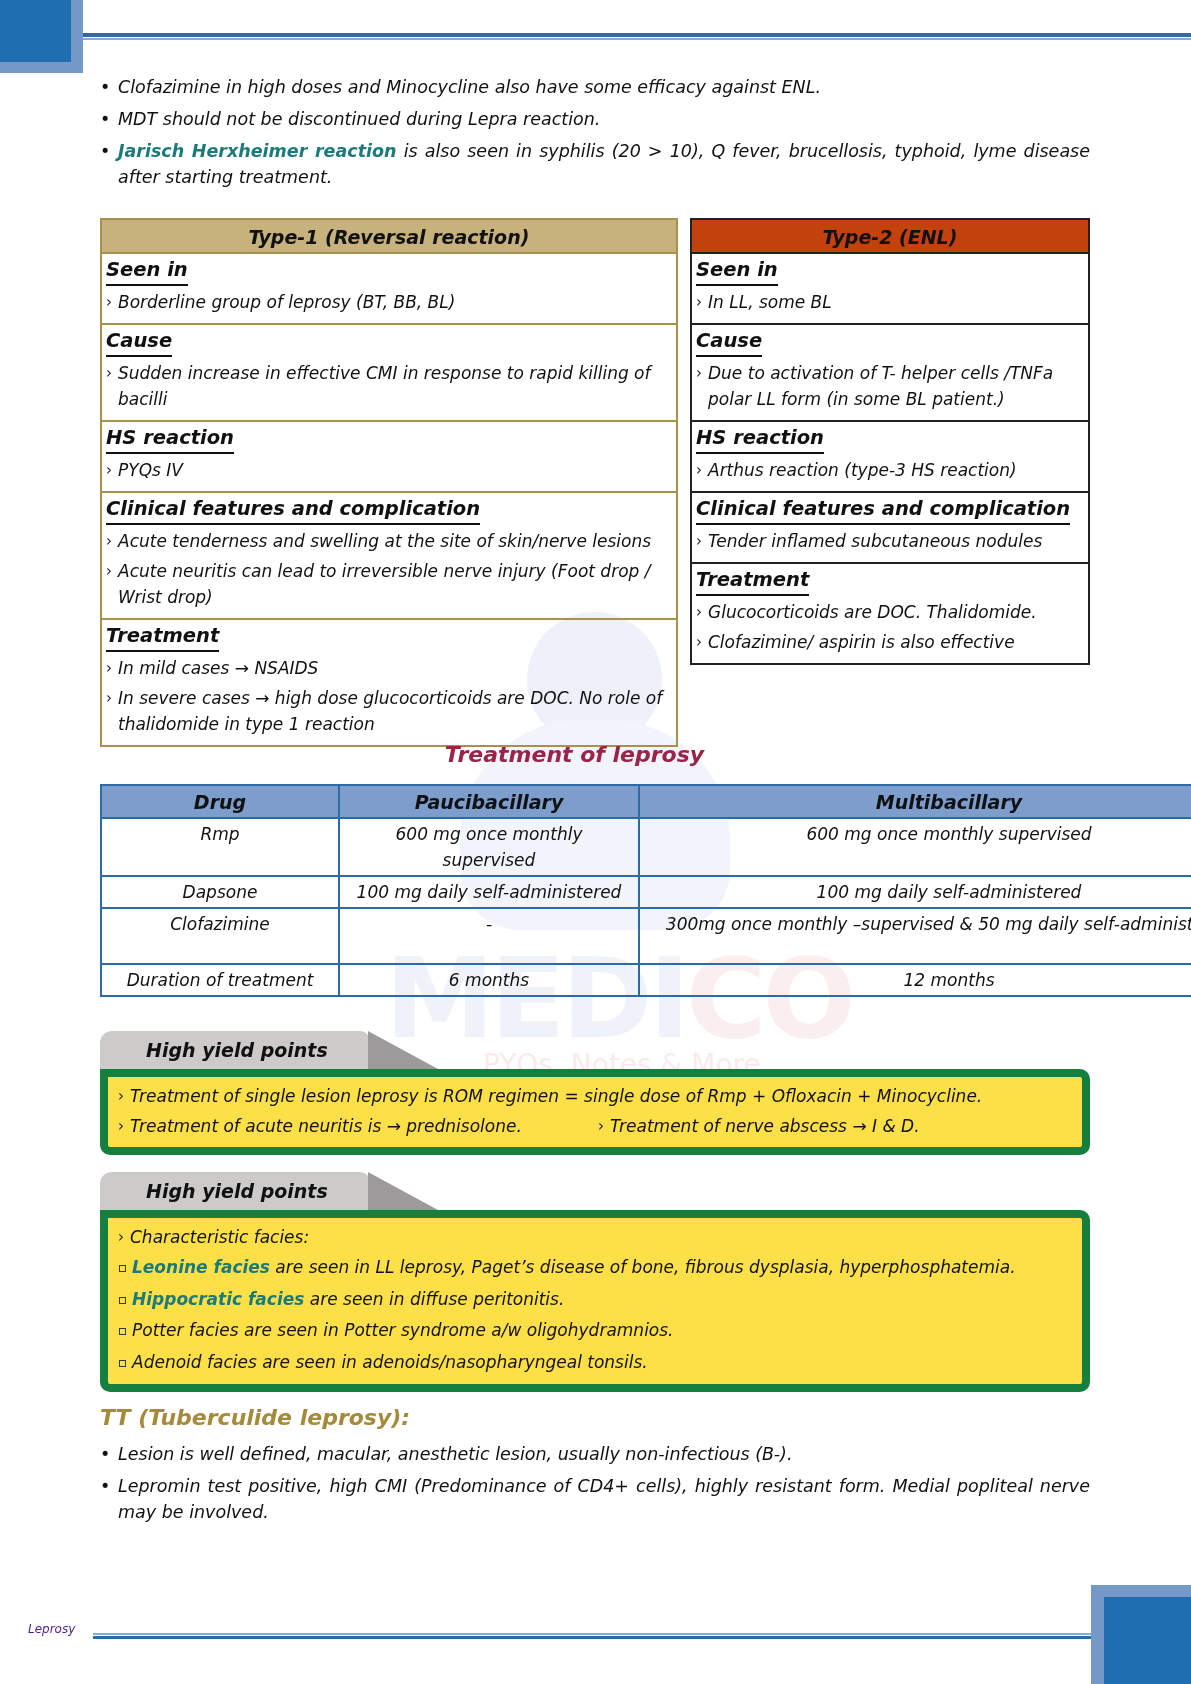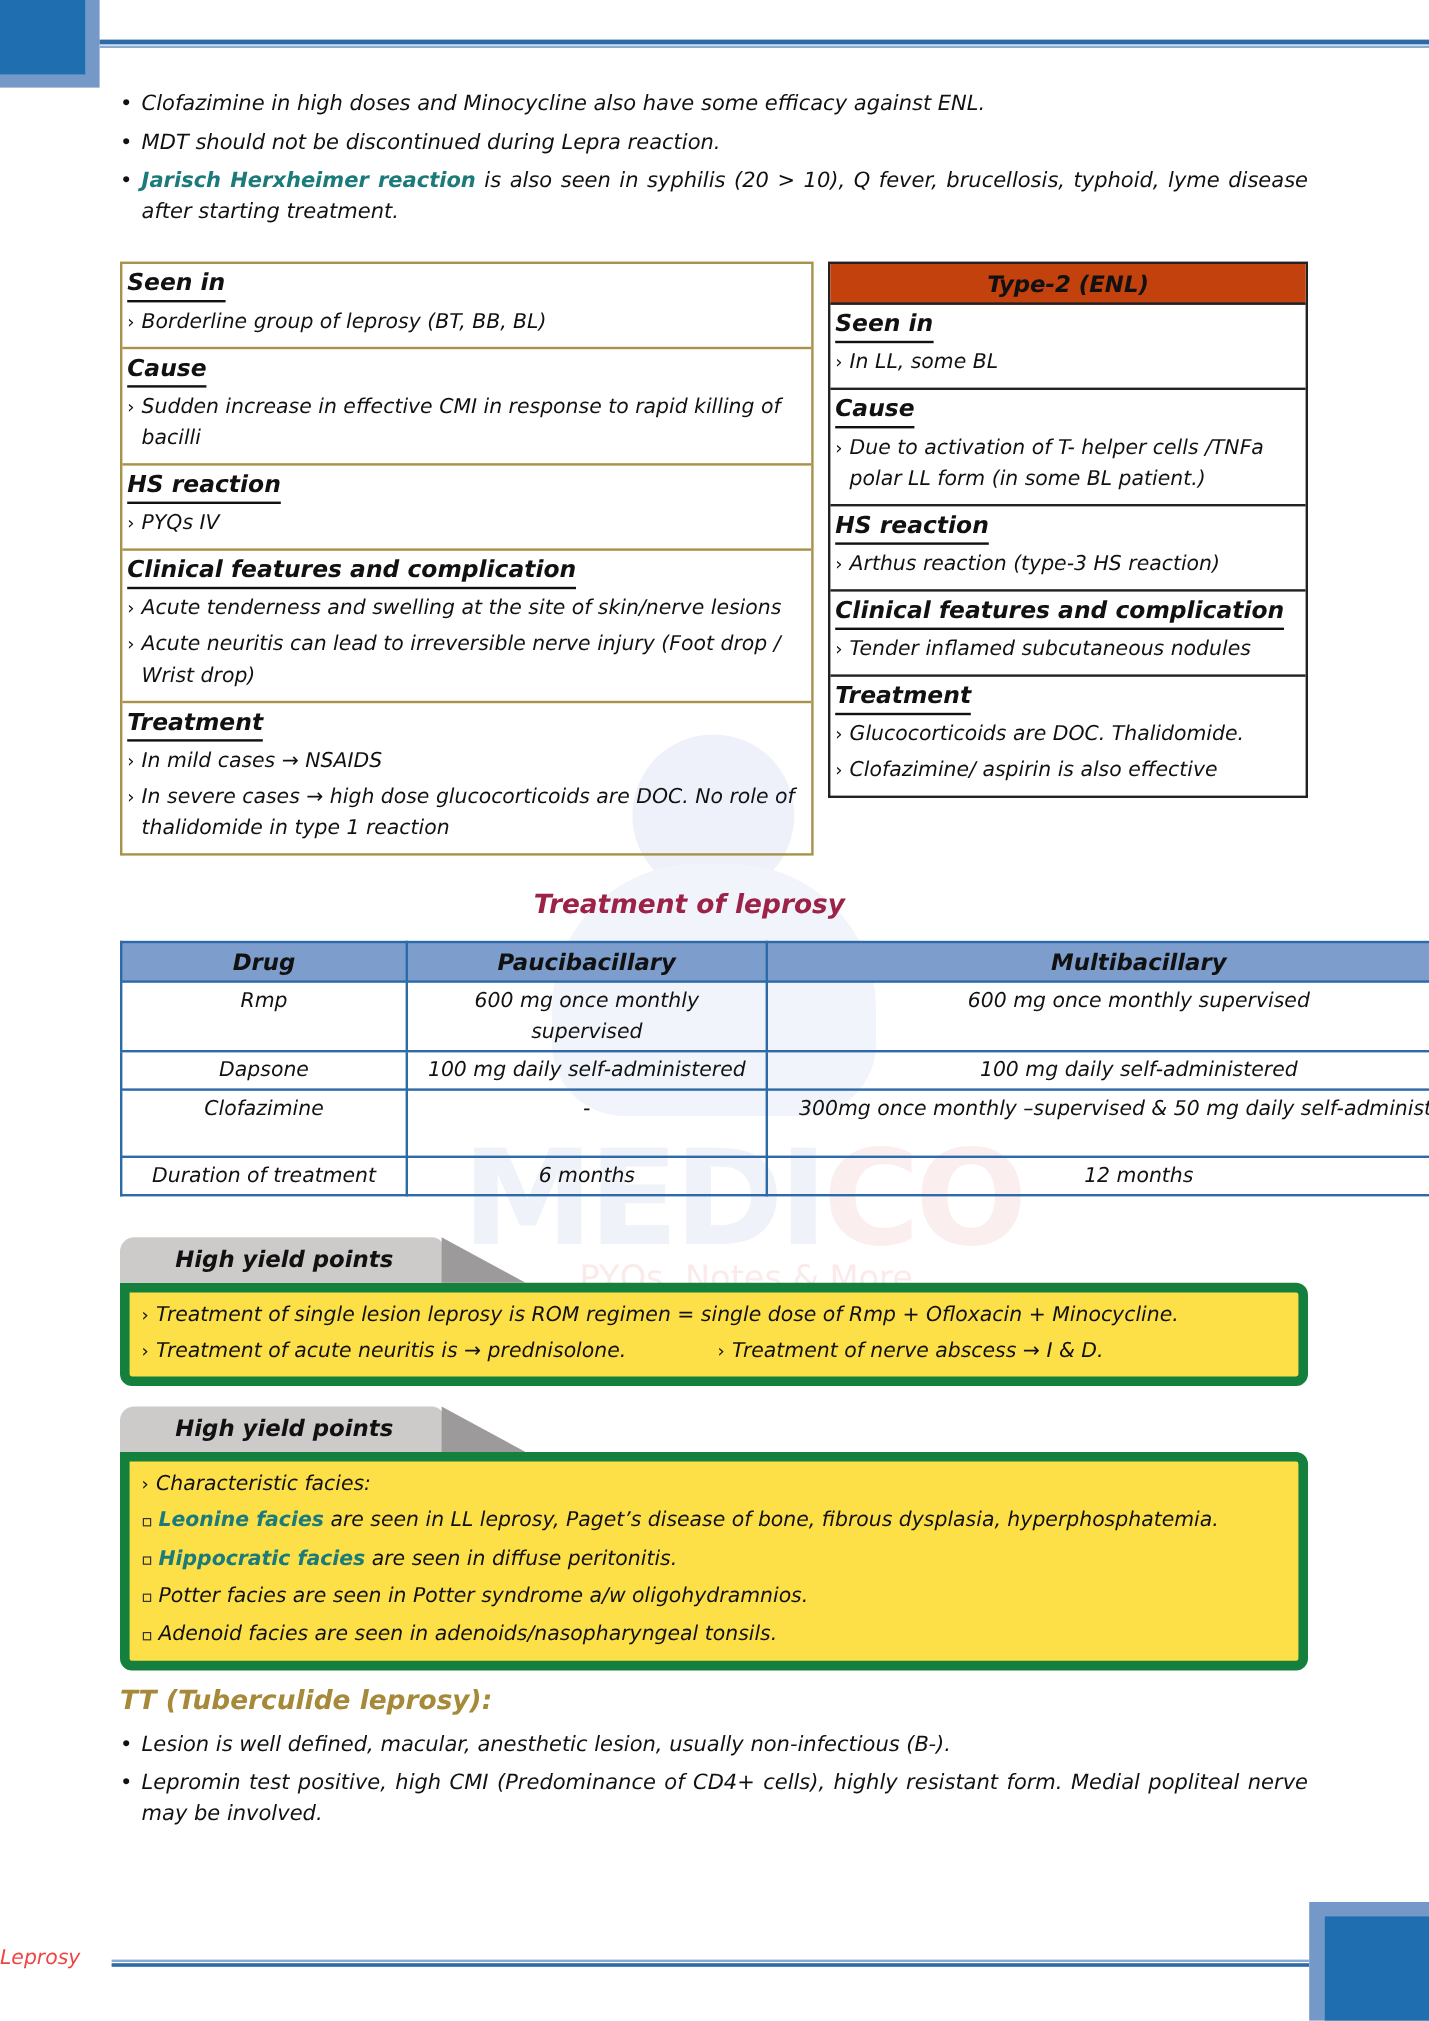"Type-1 (Reversal reaction)" div.head { html: none -> <div>Type-1 (Reversal reaction)</div> }
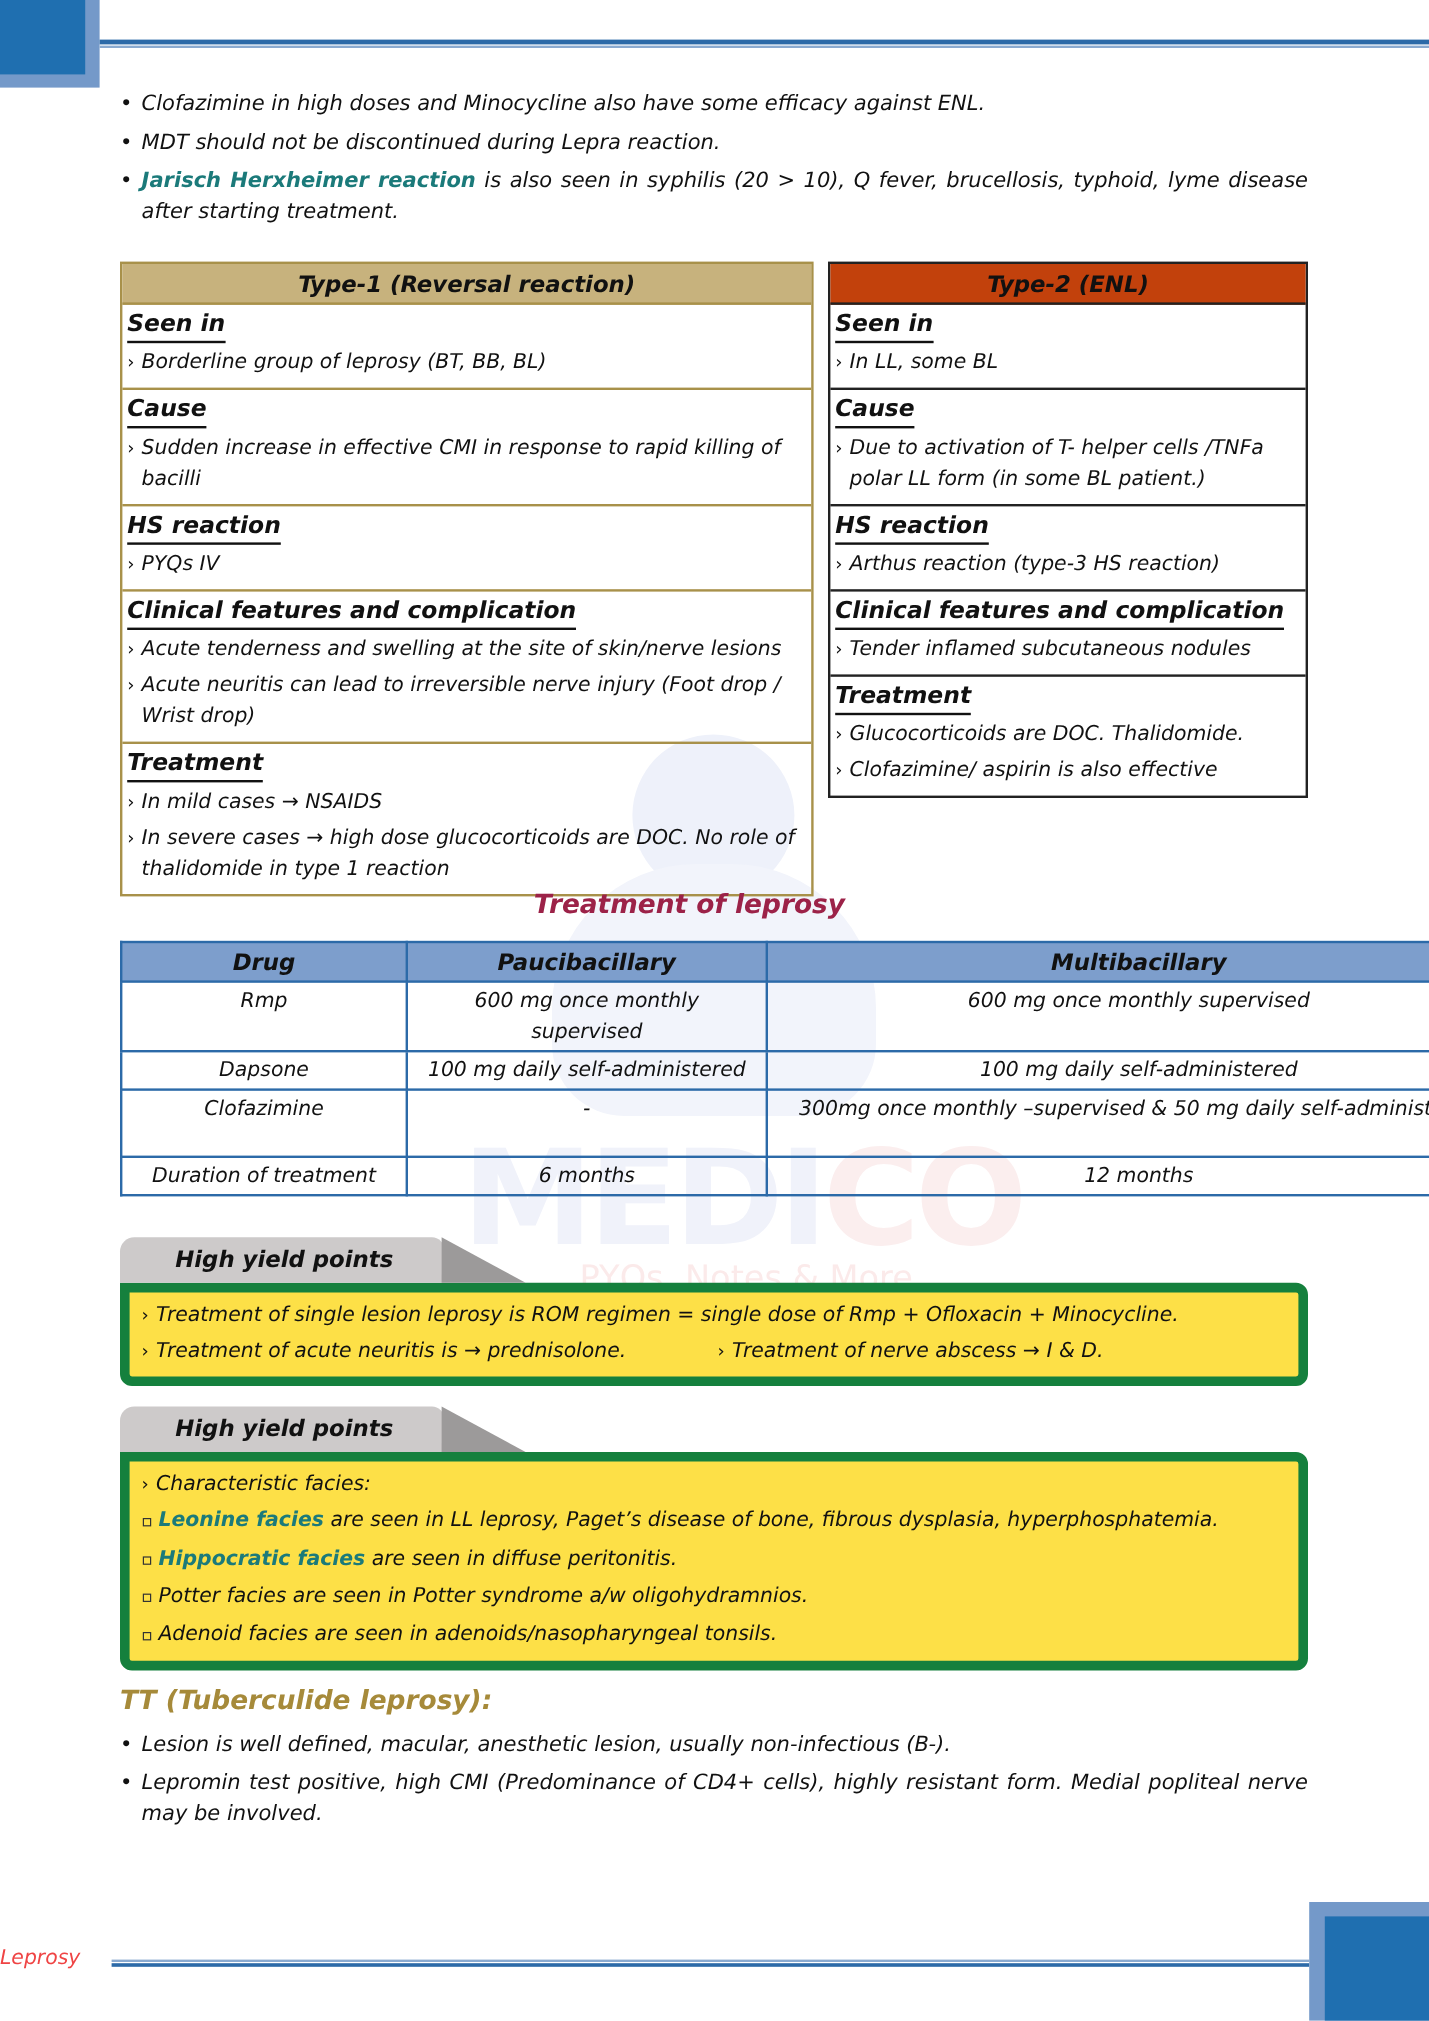"Leprosy" .ftr-label { color: #ef4444 -> #4c1d95; font-size: 17px -> 12px; left: 0 -> 28px }
